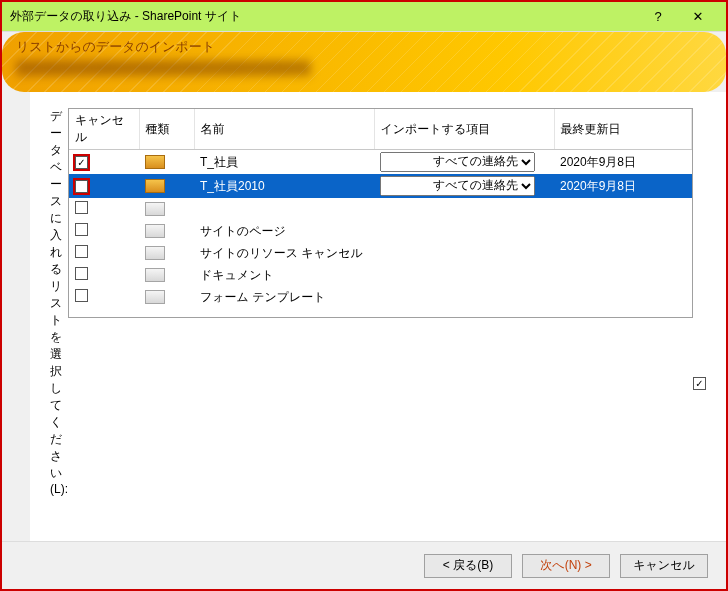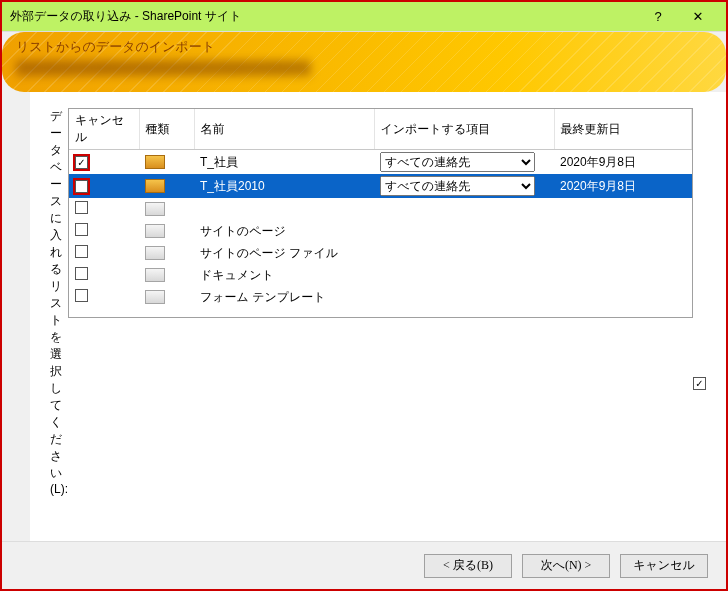"すべての連絡先" select.items-select { font-family: Liberation Sans, sans-serif -> Liberation Mono, monospace; text-align: none -> right }
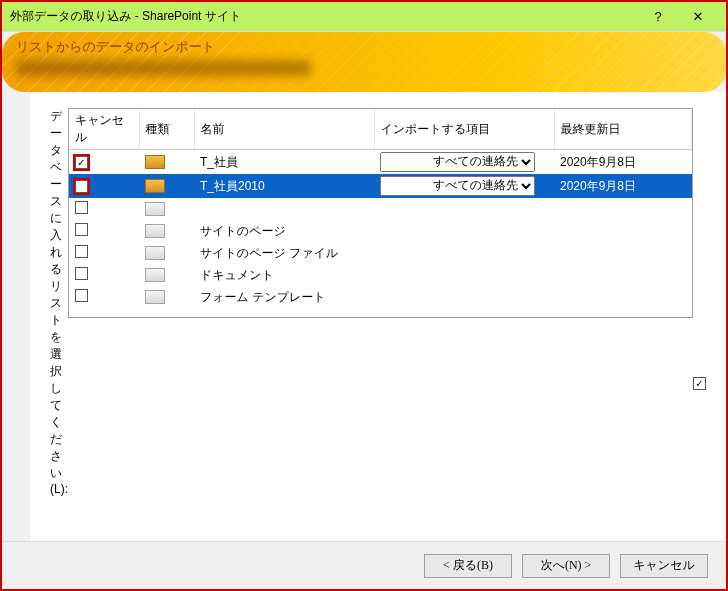"サイトのページ ファイル" td { text: ページ ファイ -> リソース キャンセ }
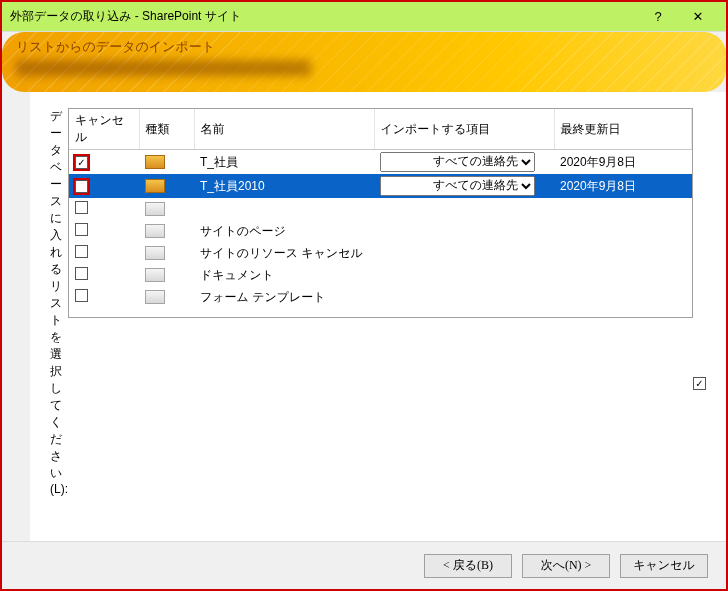"< 戻る(B)" .btn { font-family: Liberation Serif, serif -> Liberation Sans, sans-serif }
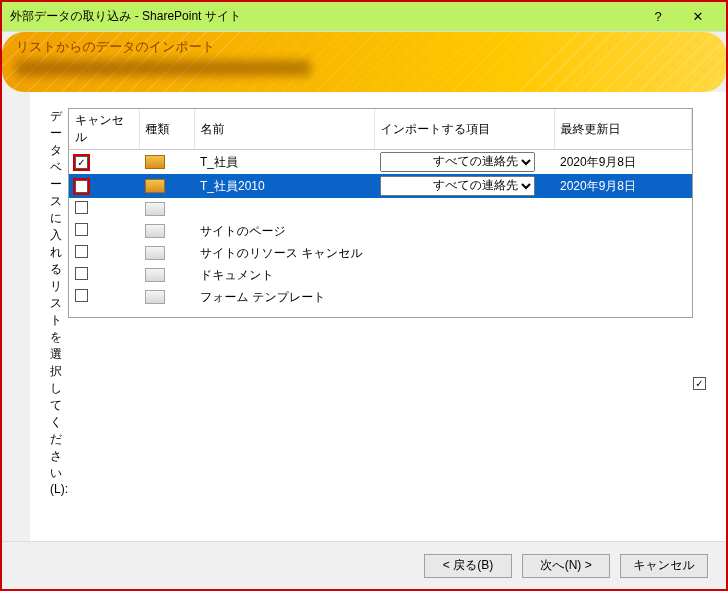"次へ(N) >" .btn:disabled { color: #000000 -> #c2410c }
